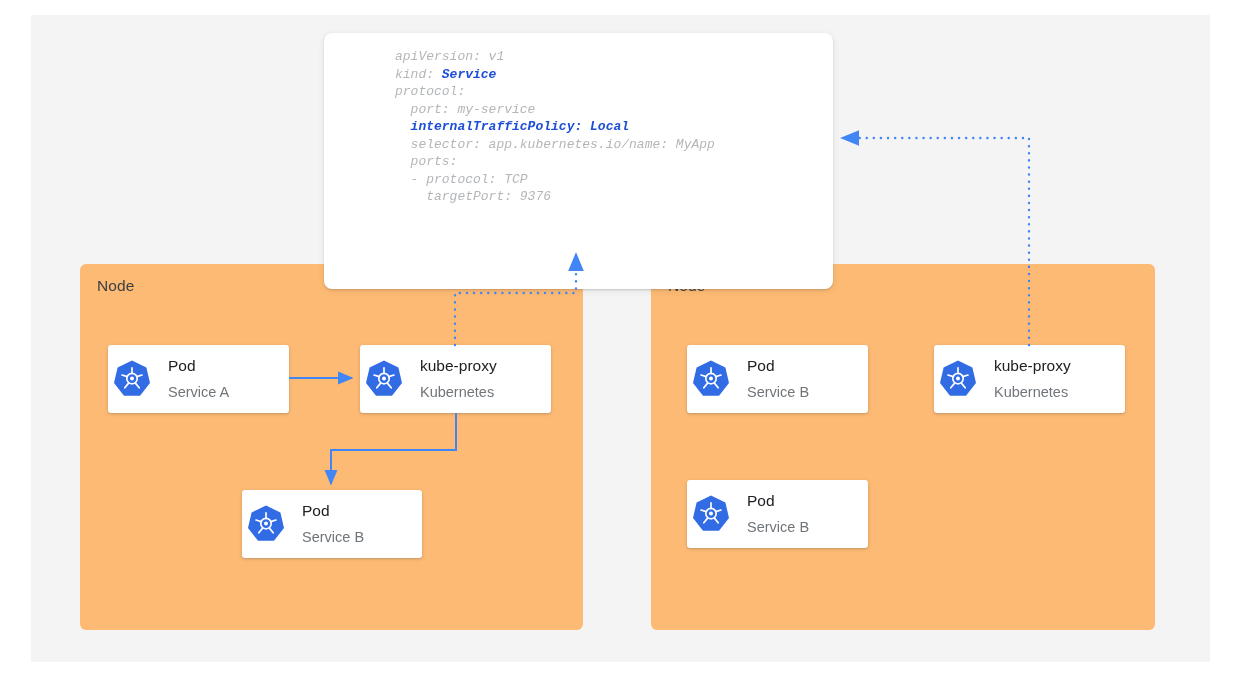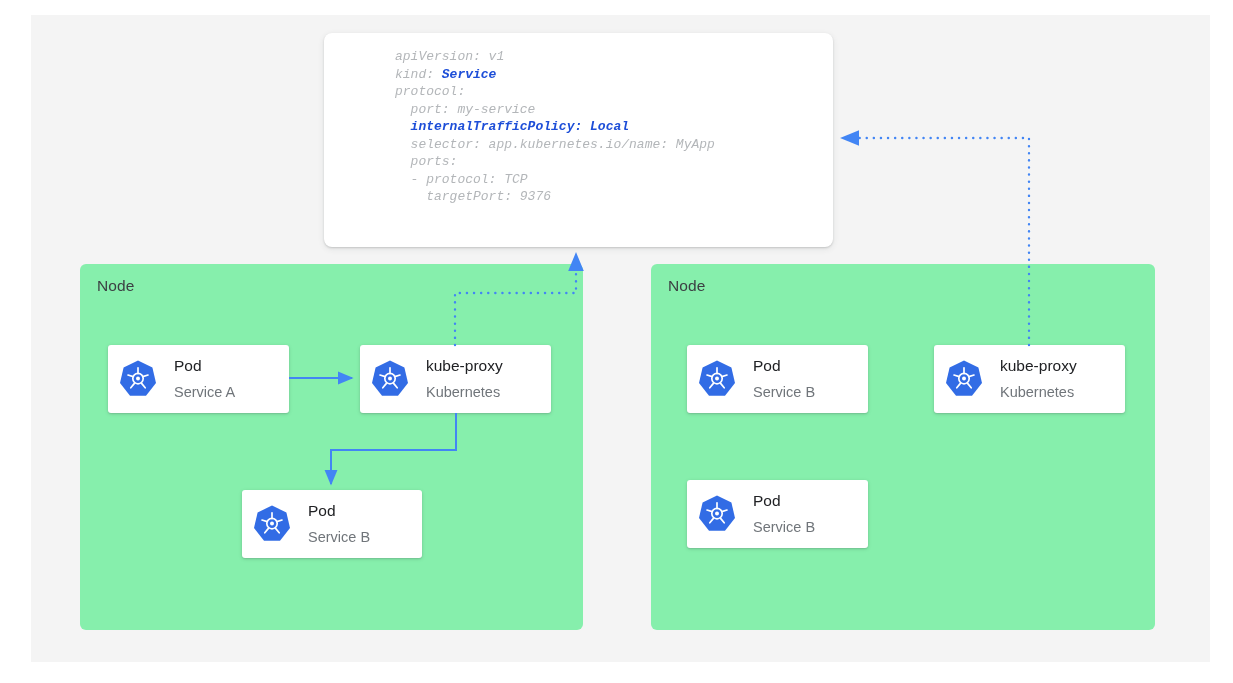"apiVersion: v1" #yaml-card { height: 214px -> 256px }
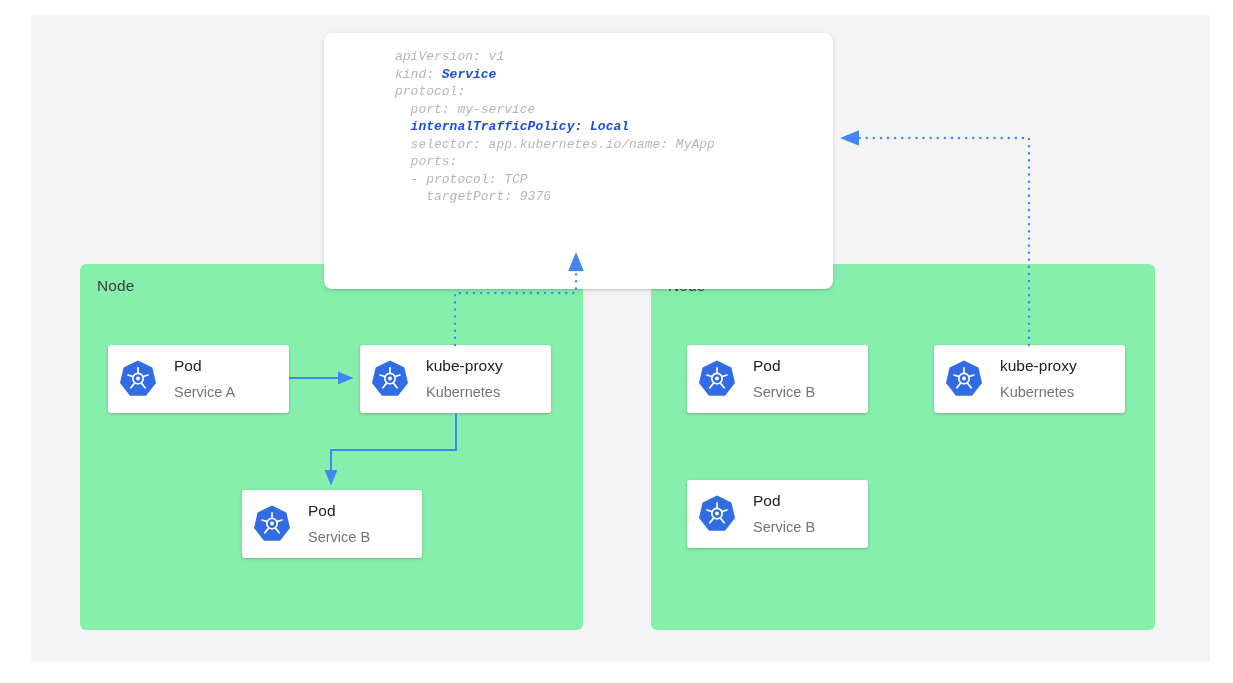"Node" .node-box { background: #86efac -> #fdba74 }
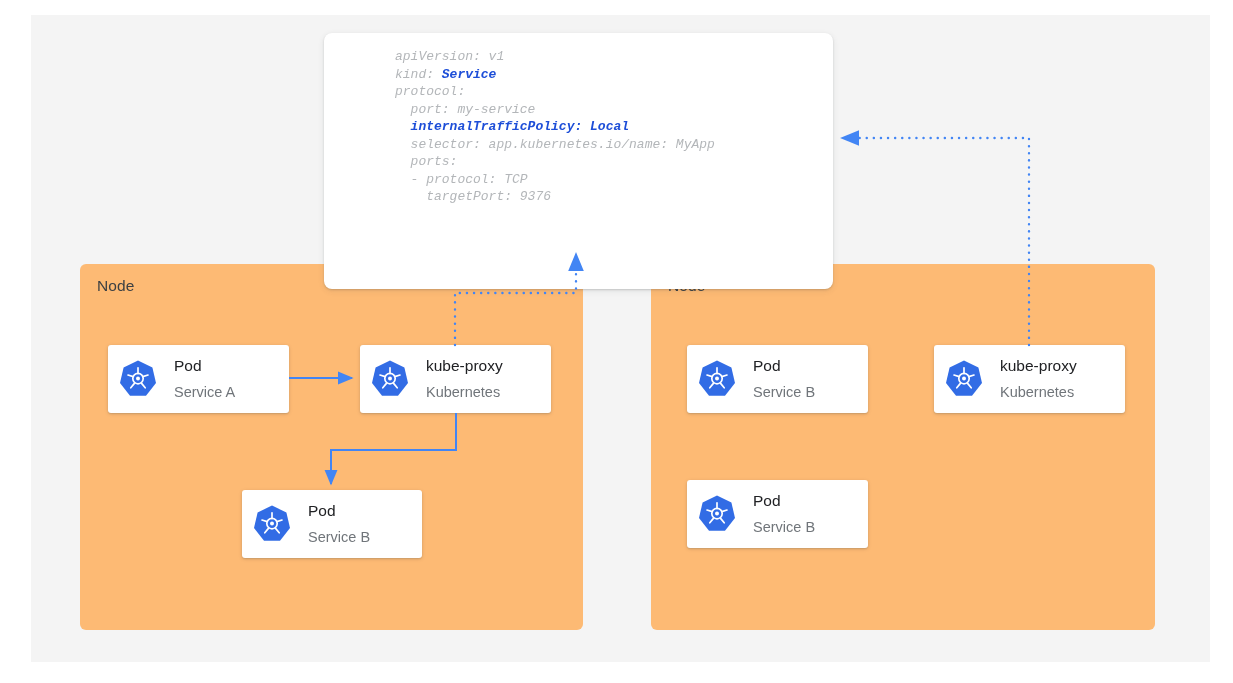"Pod" .card { padding-left: 10px -> 4px }
